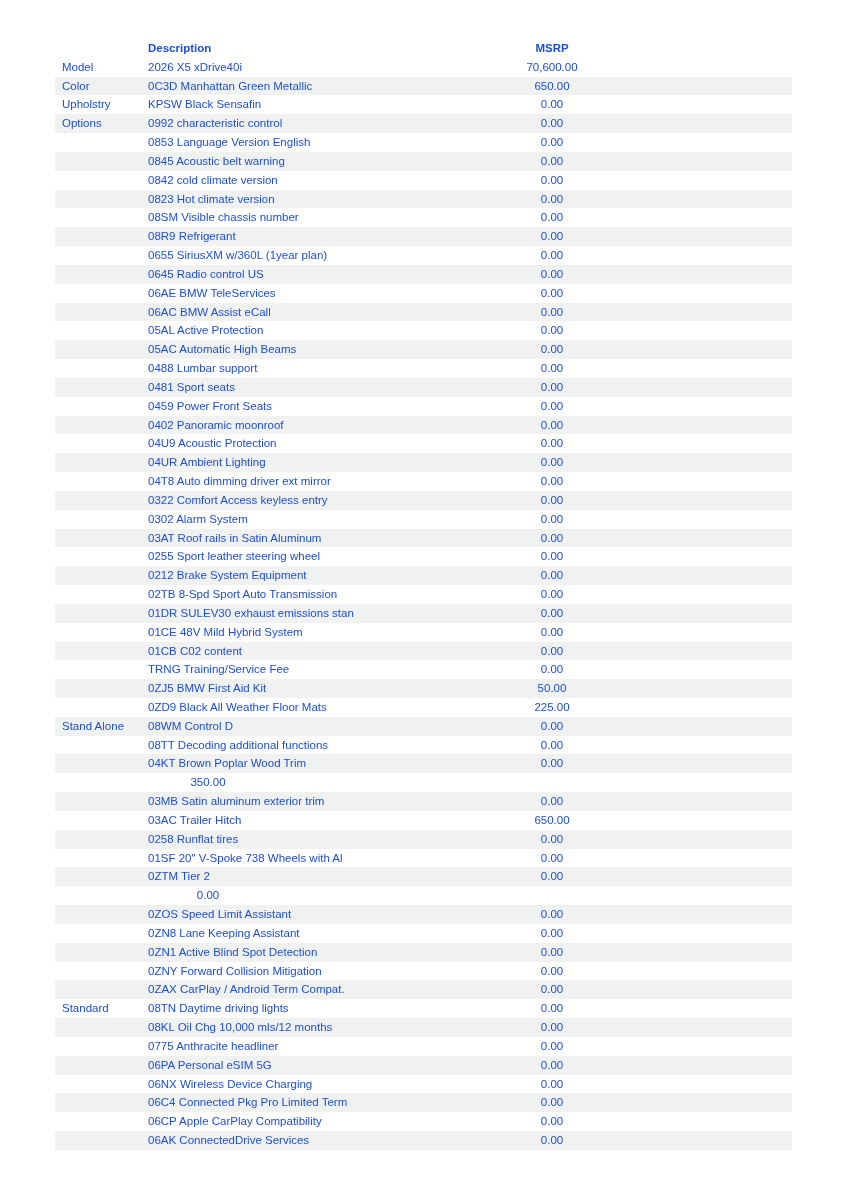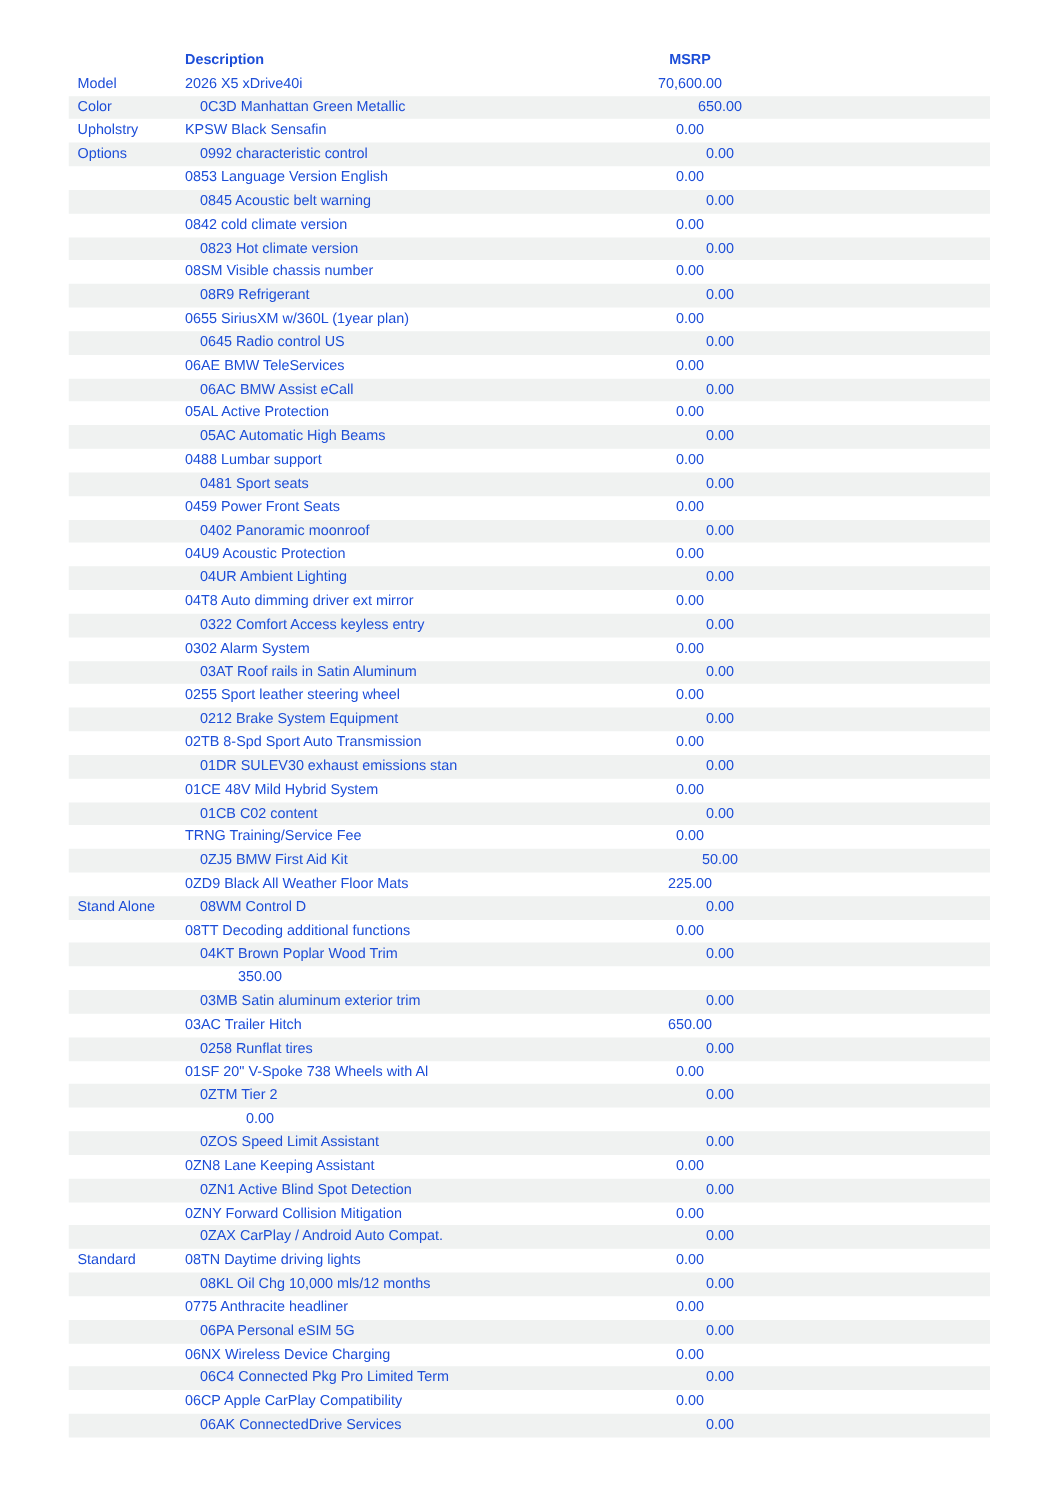"Color" .row.striped { gap: 12px -> none }
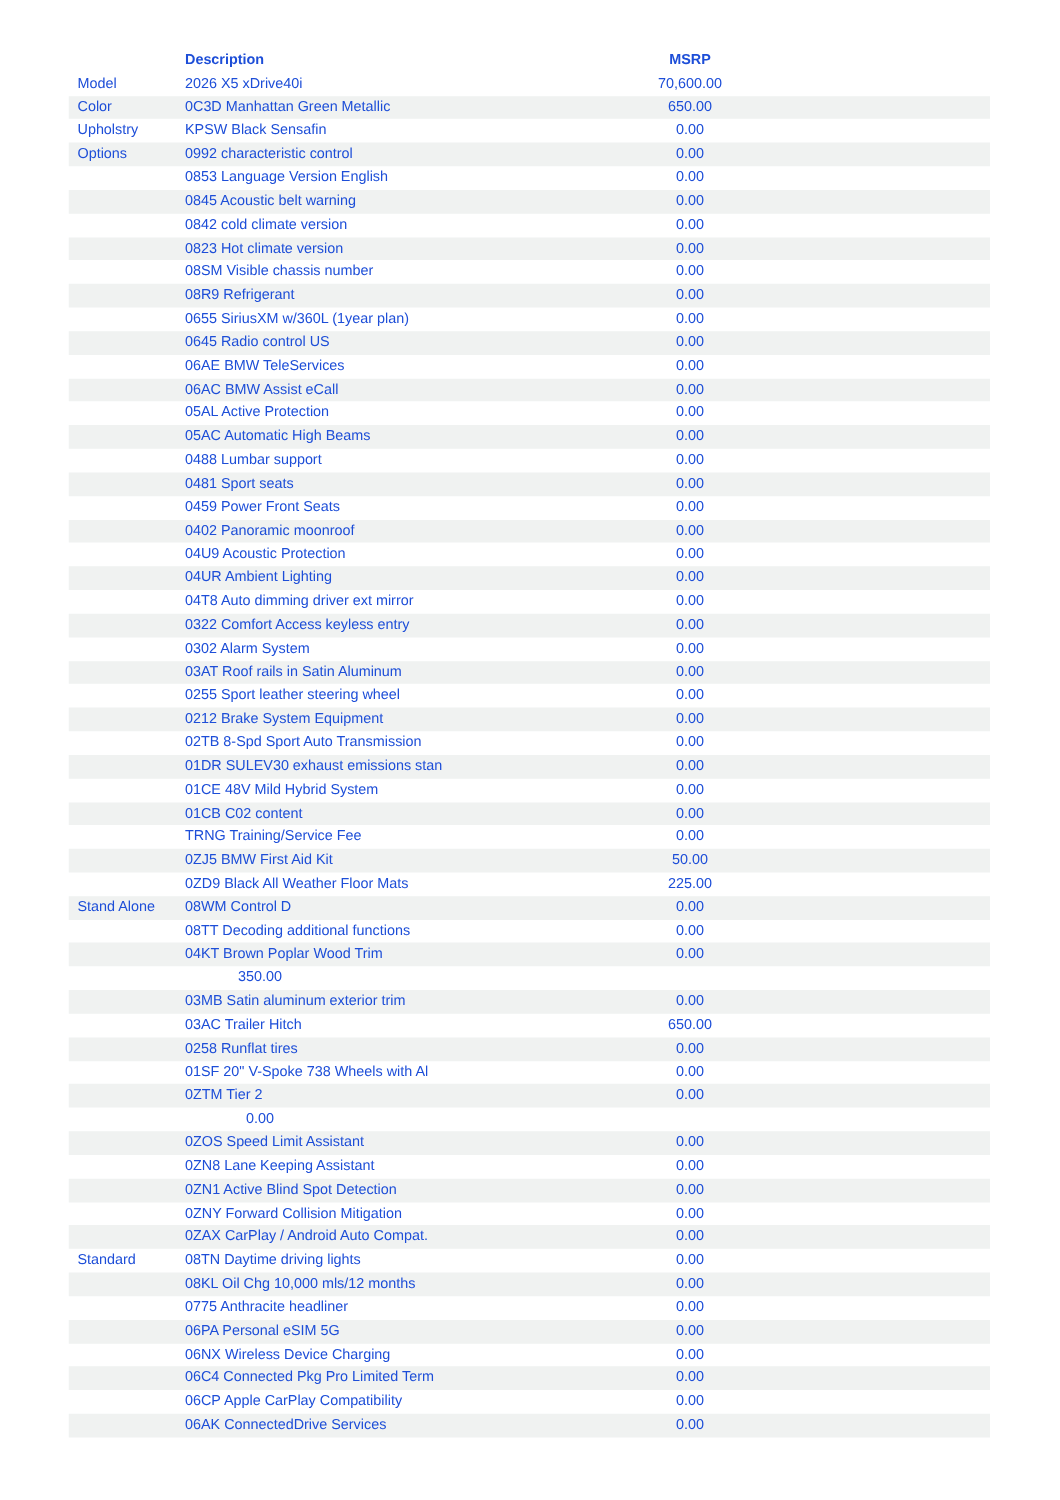"0ZAX CarPlay / Android Auto" div.cell-desc { text: Auto -> Term }
